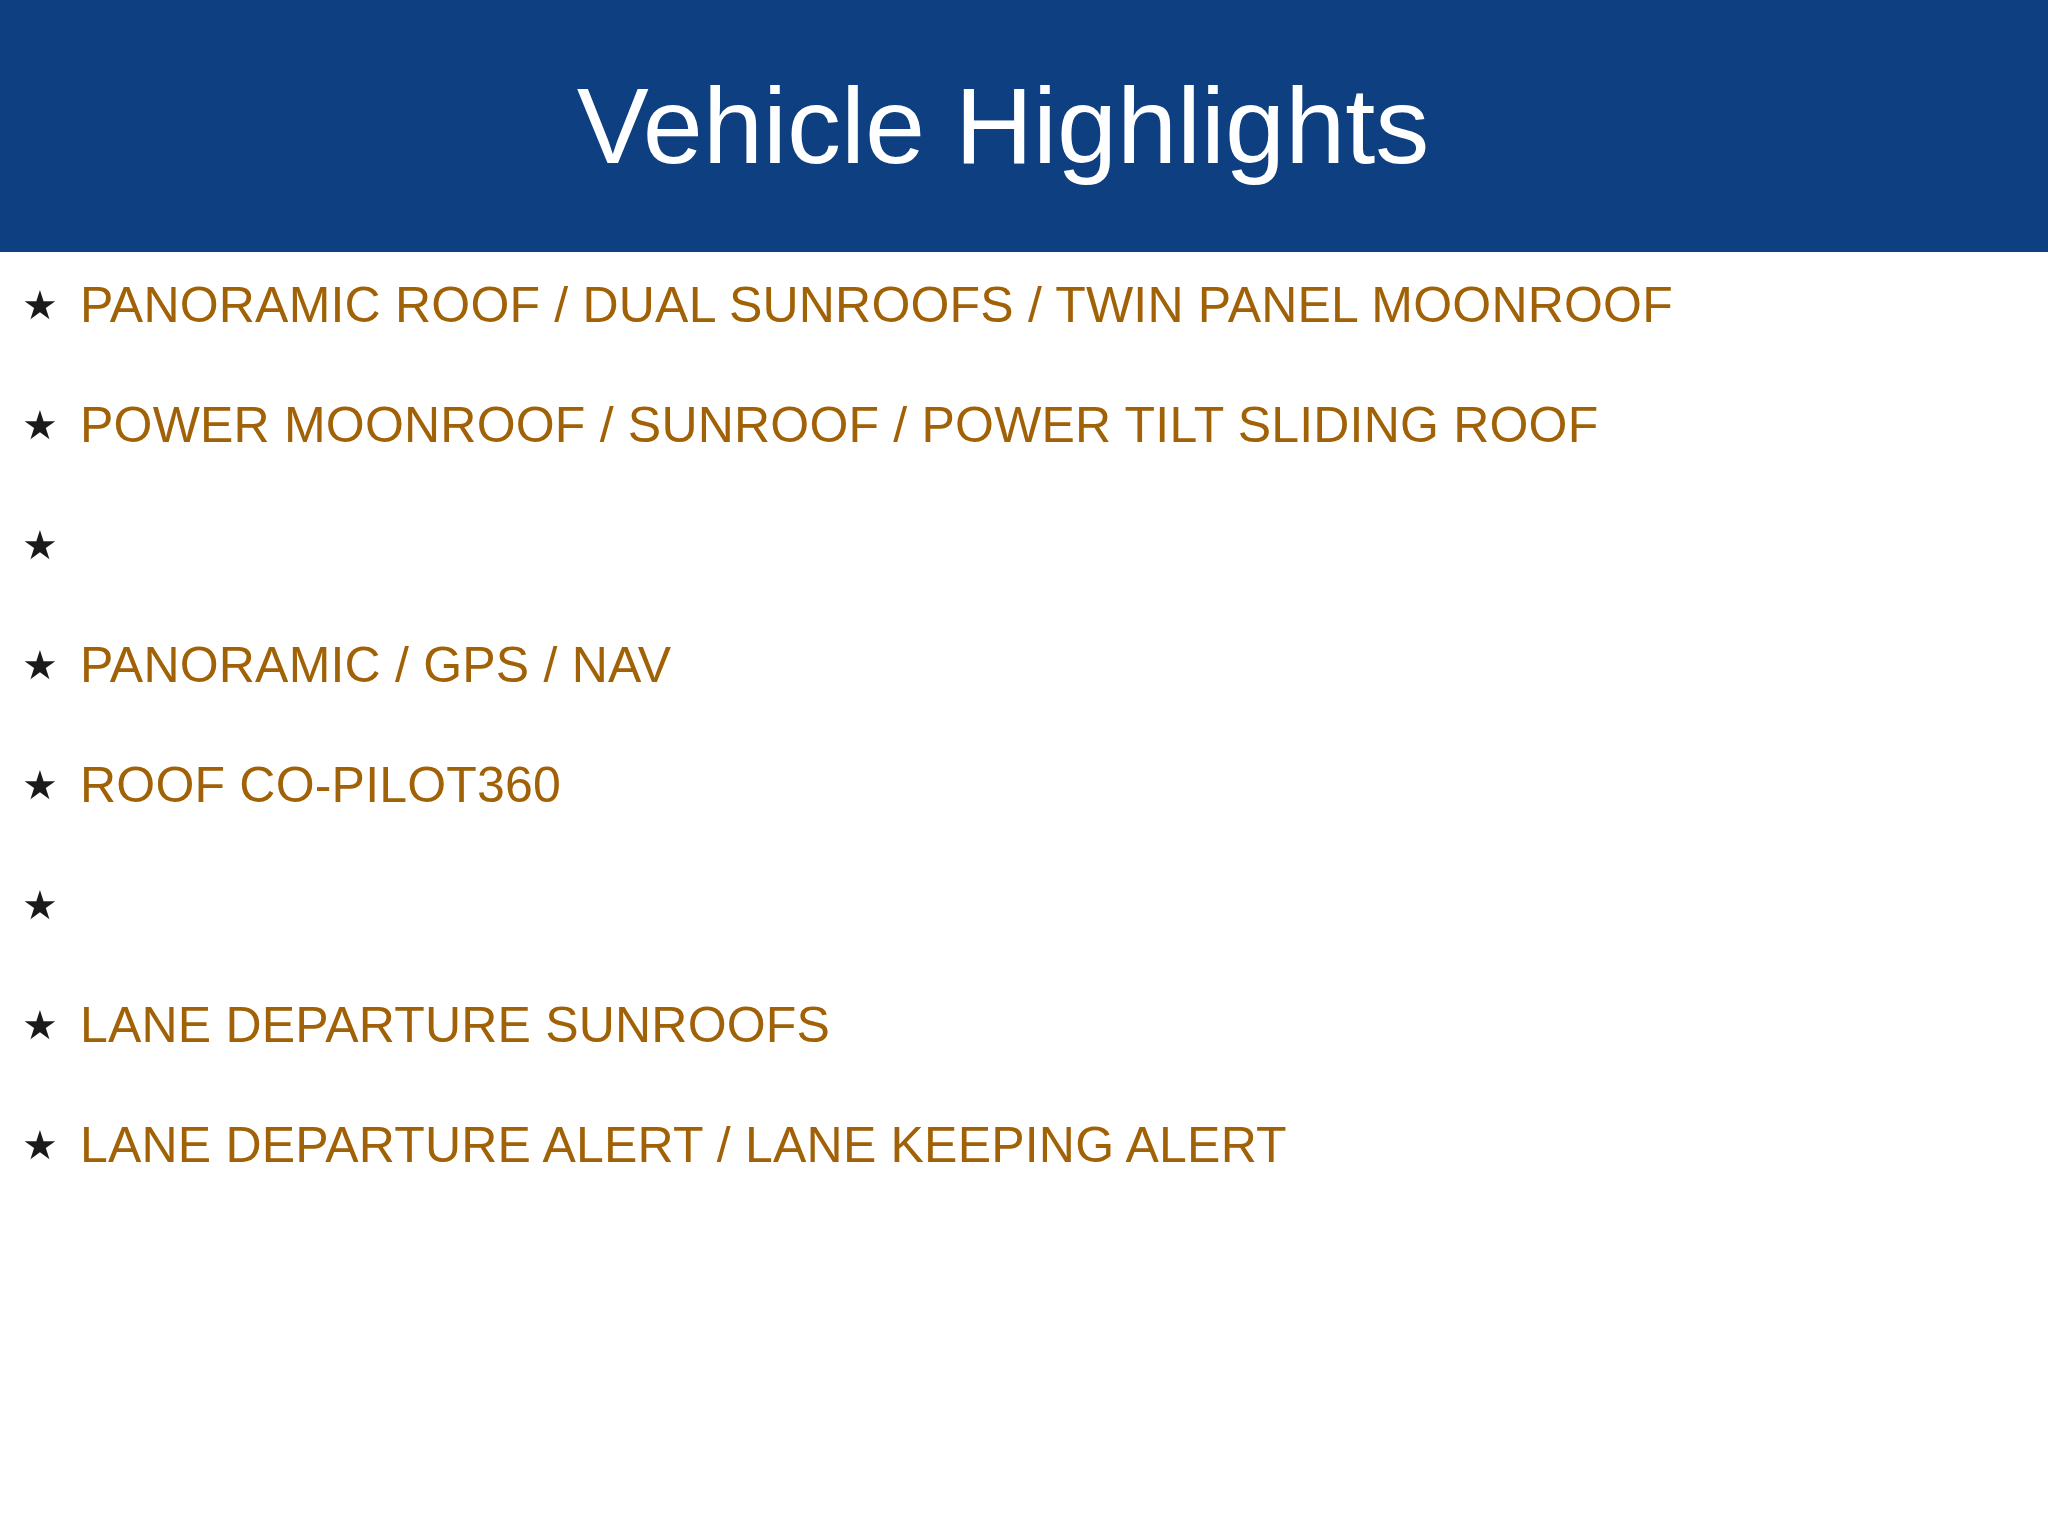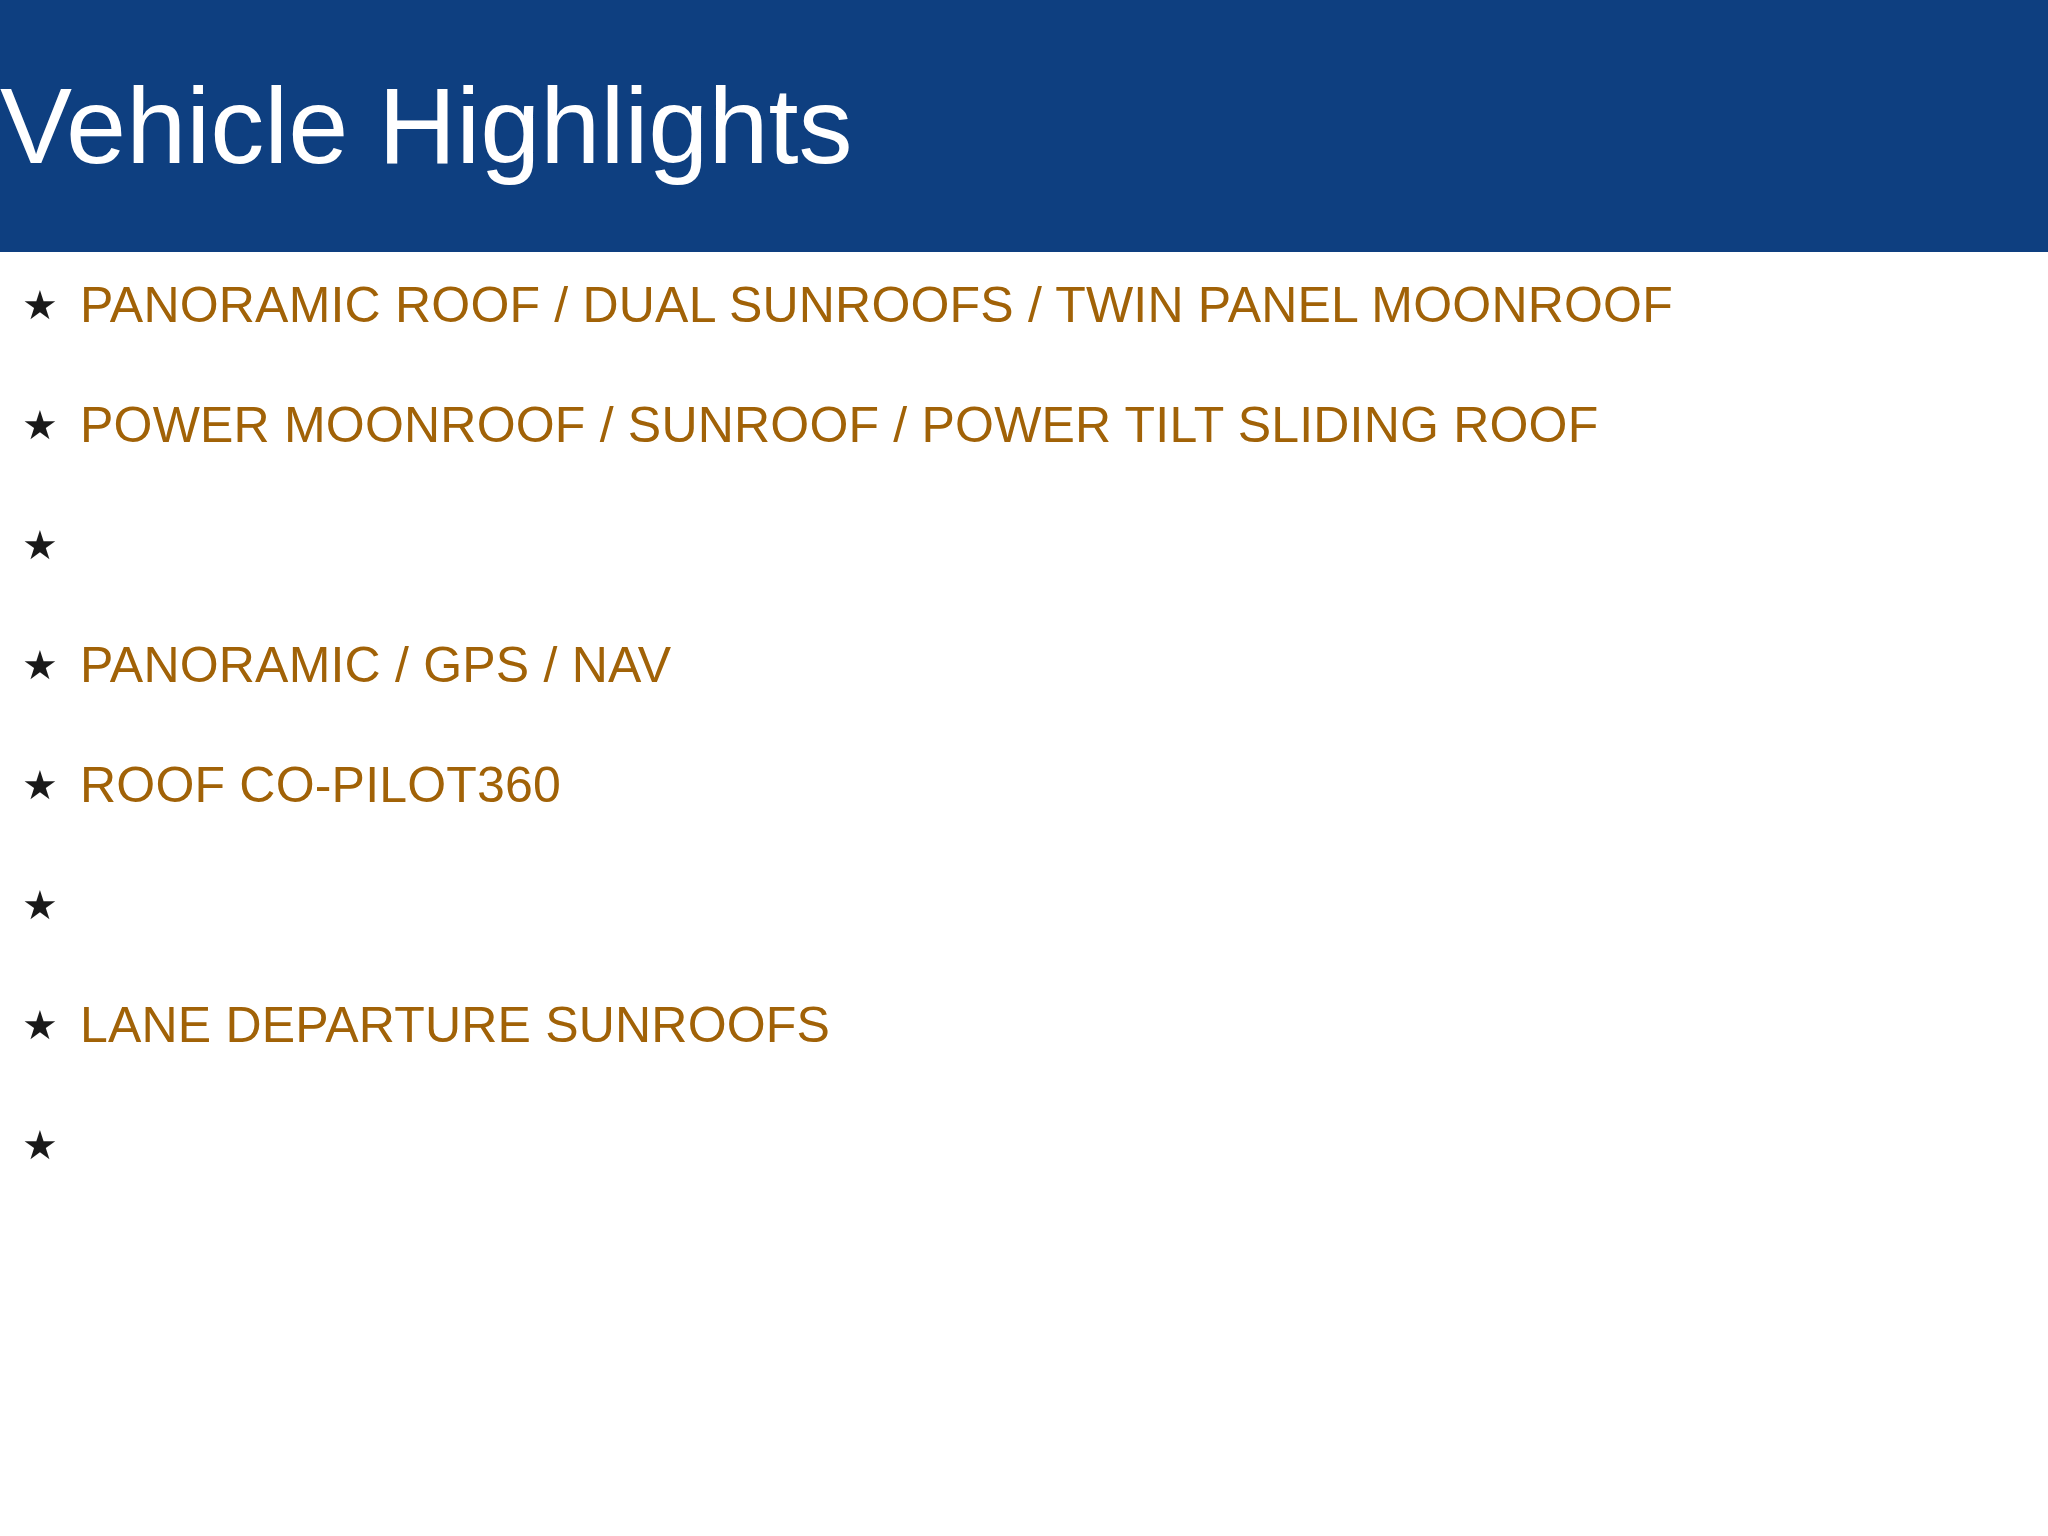"Vehicle Highlights" .header-bar { justify-content: flex-start -> center }
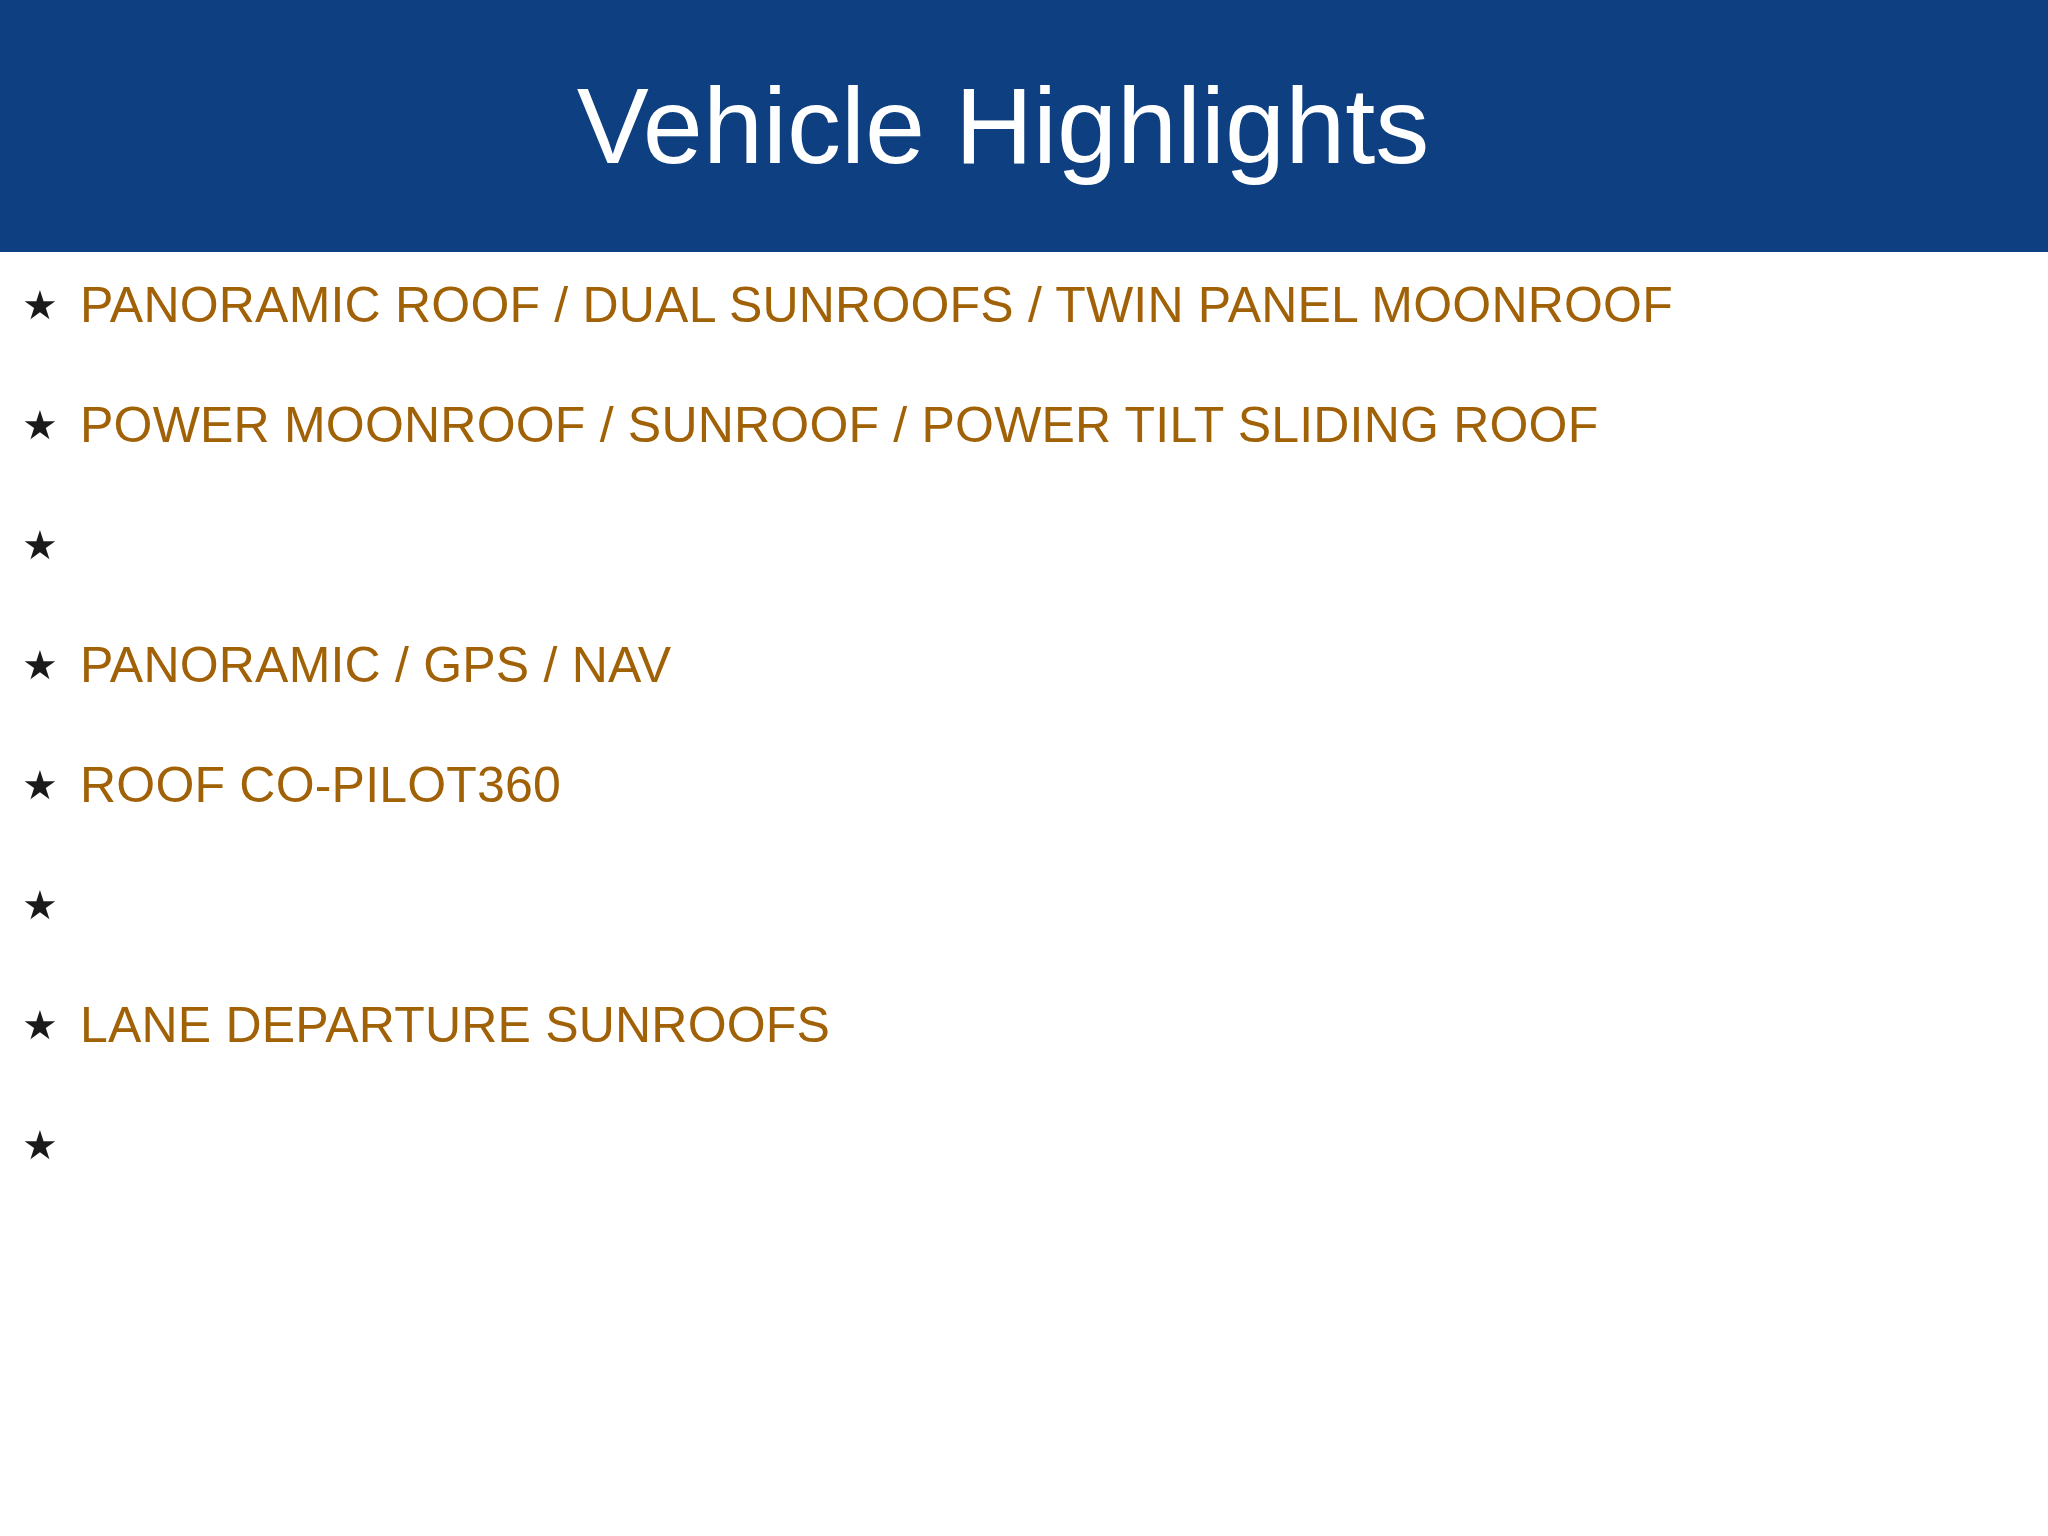"LANE DEPARTURE ALERT / LANE" span.feature-text { html: none -> <span>LANE DEPARTURE ALERT / LANE KEEPING ALERT</span> }
